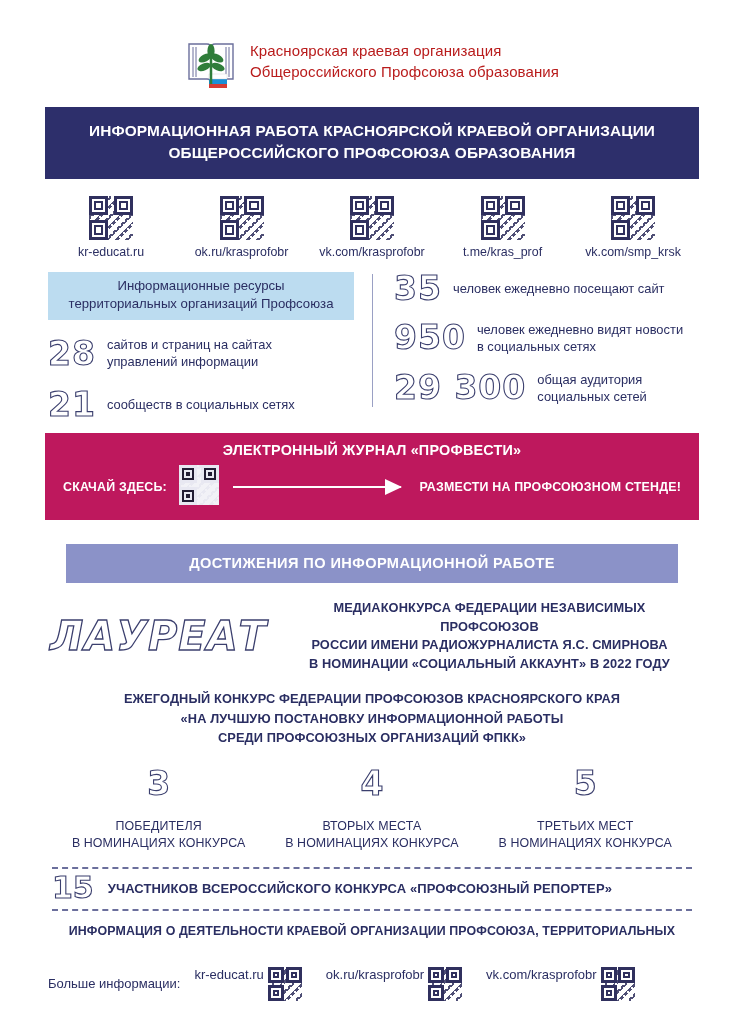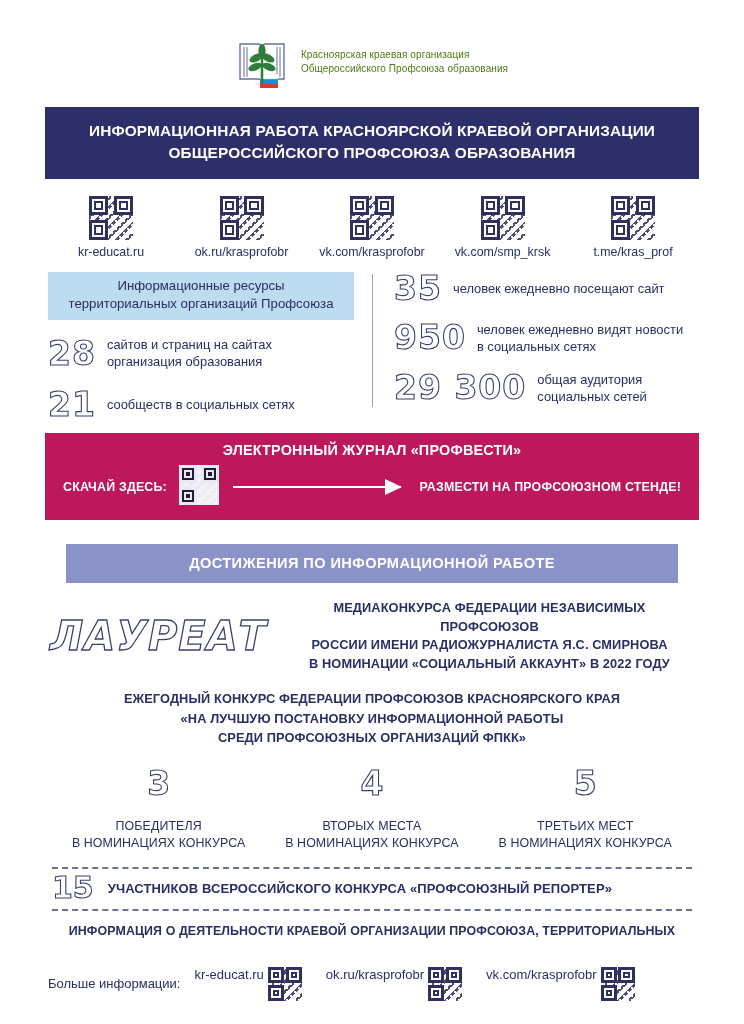"Красноярская краевая организация" .logo-text { color: #4d7c0f -> #b91c1c; font-size: 10px -> 15px }
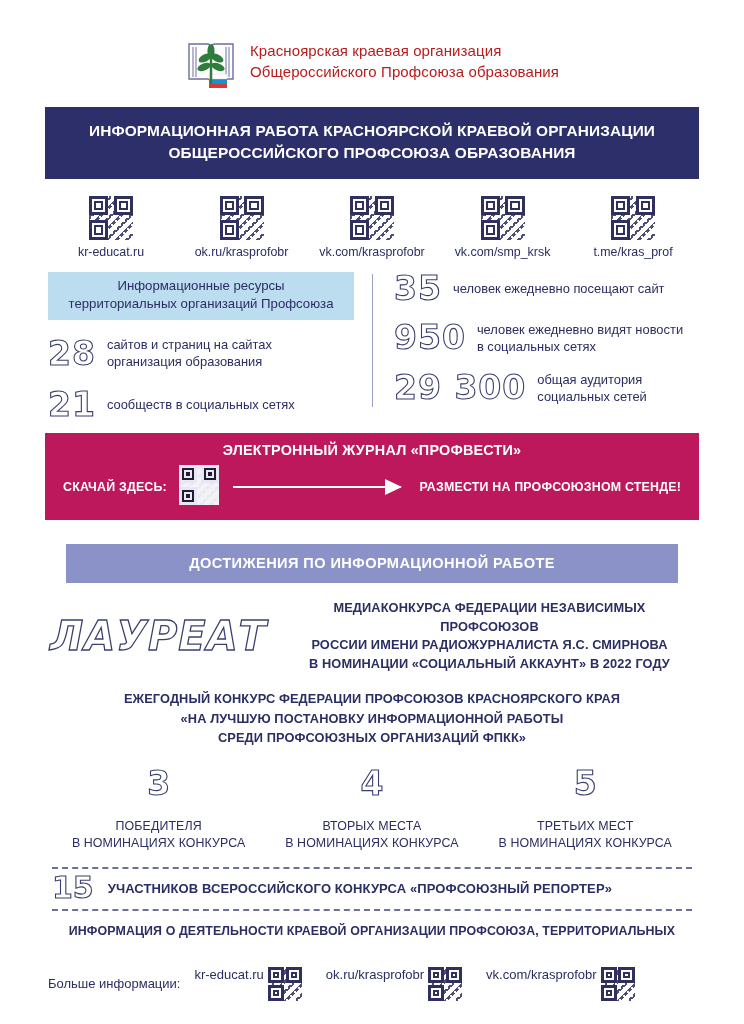"vk.com/smp_krsk" div.qr-cell { order: before "t.me/kras_prof" -> after "t.me/kras_prof" }
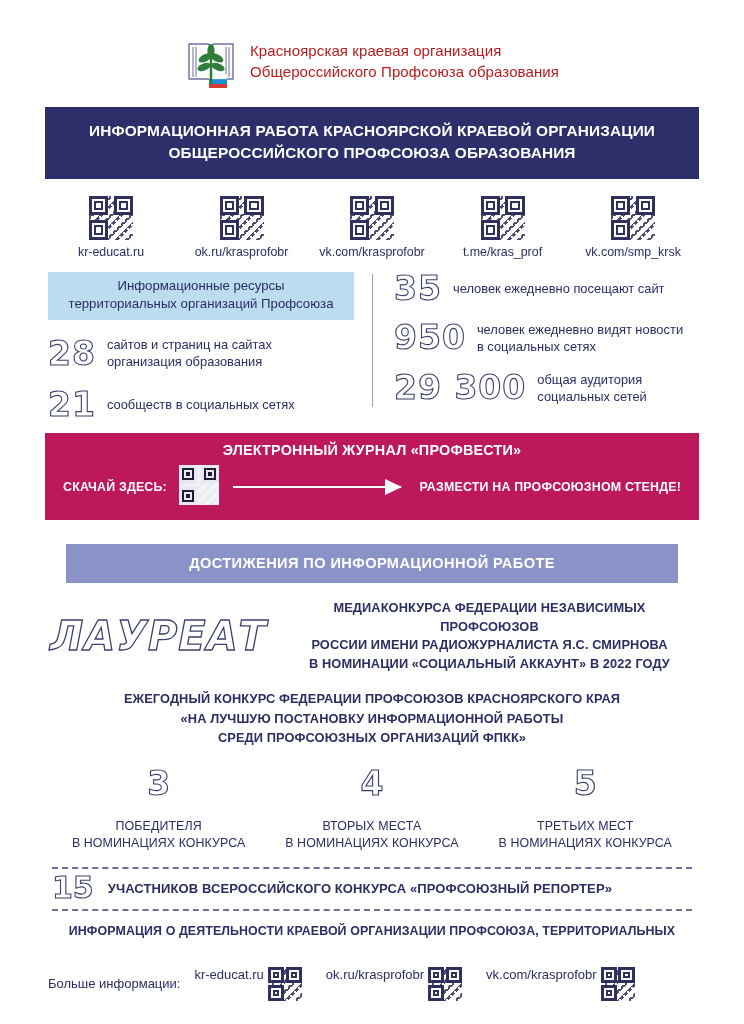"организация образования" span { text: организация образования -> управлений информации }
